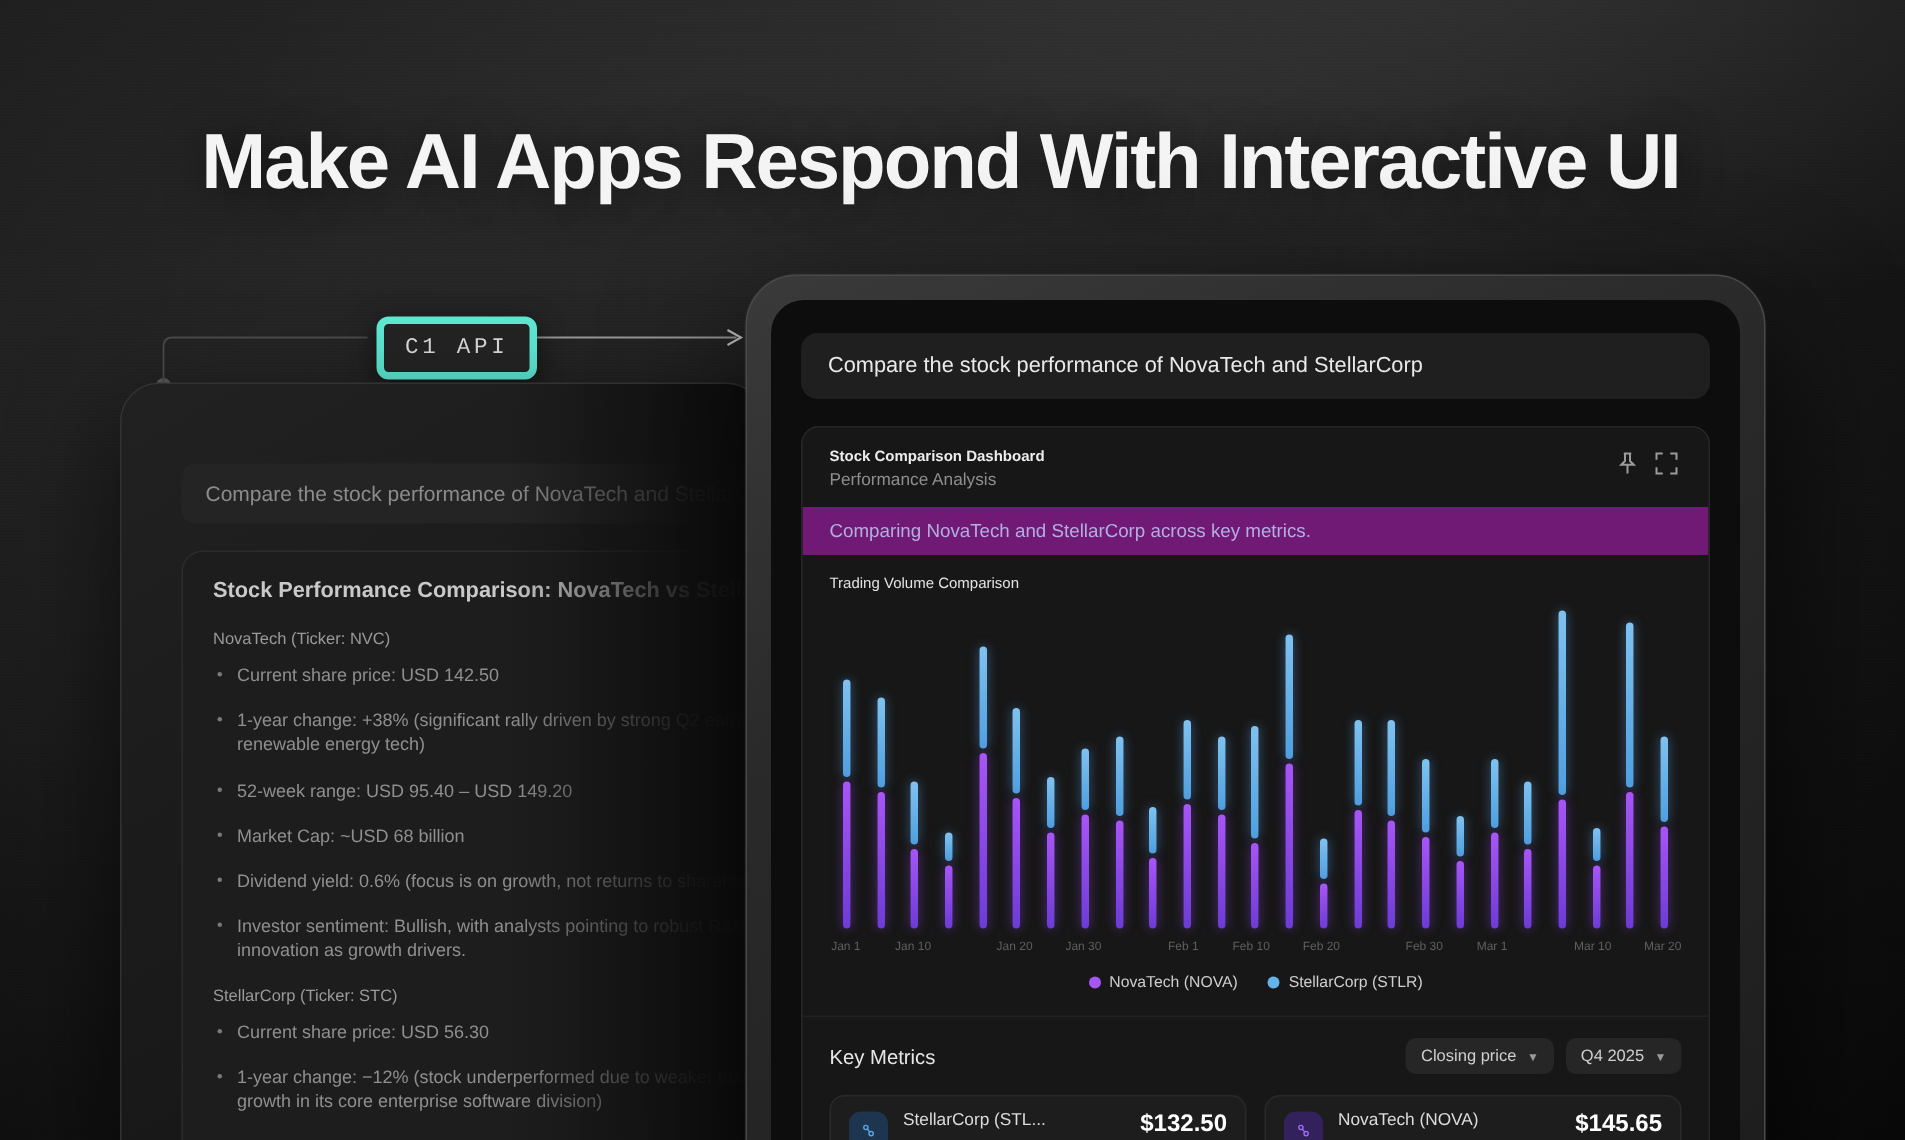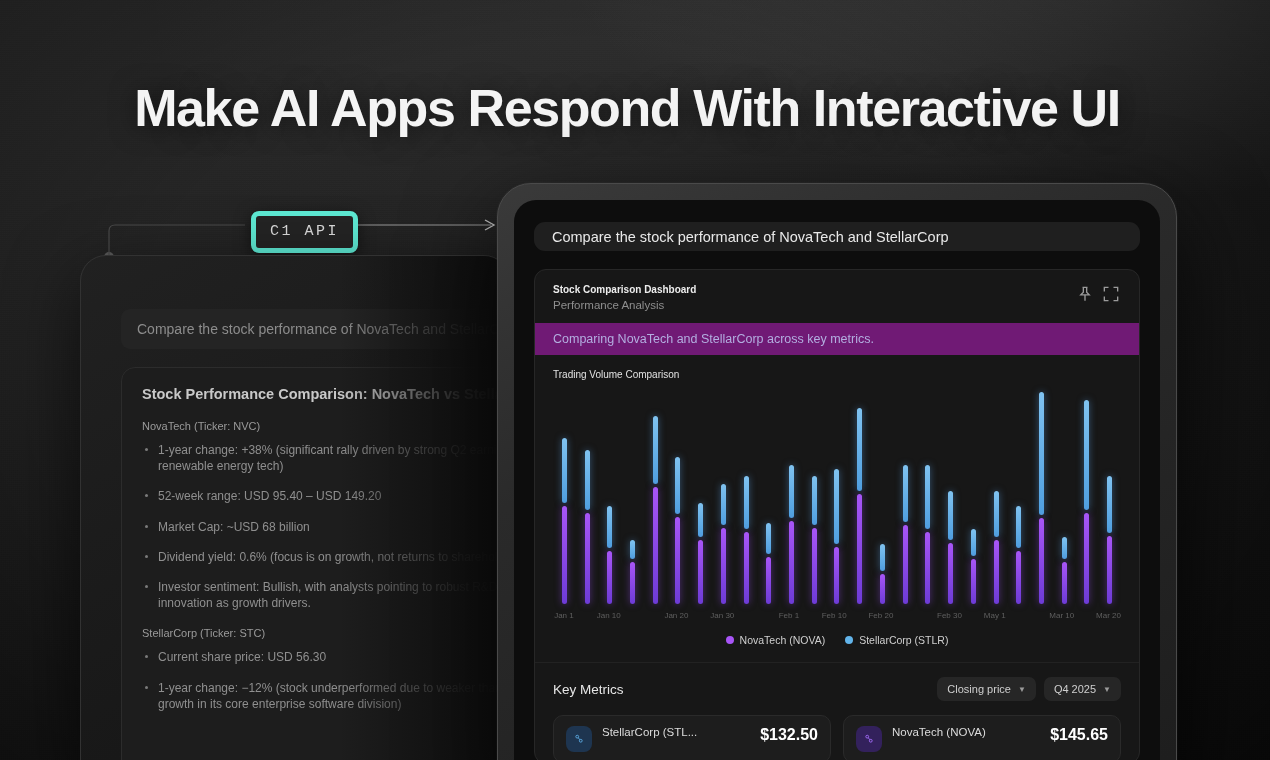"Compare the stock performance of NovaTech and StellarCorp" #fg-prompt { height: 29px -> 44px }
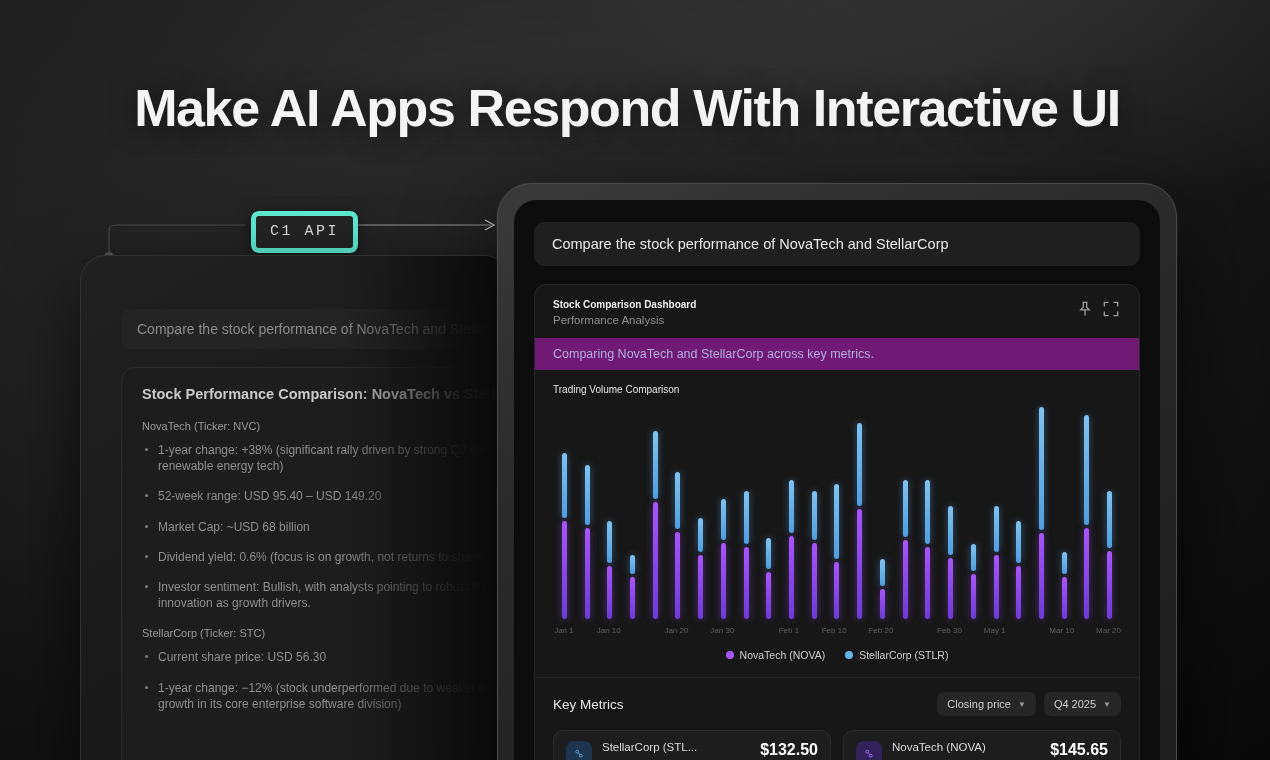"Current share price: USD 142.50" li { html: none -> <li>Current share price: USD 142.50</li> }
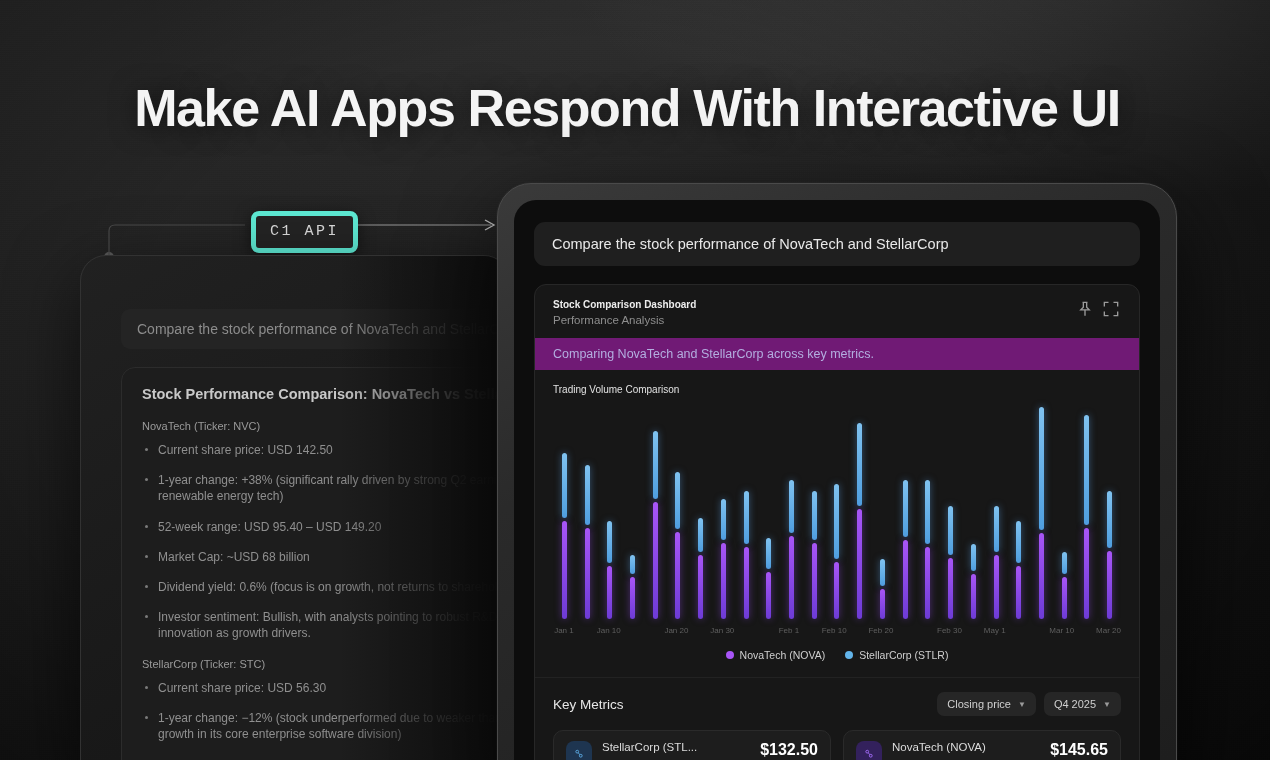"May 1" span { text: May -> Mar }
